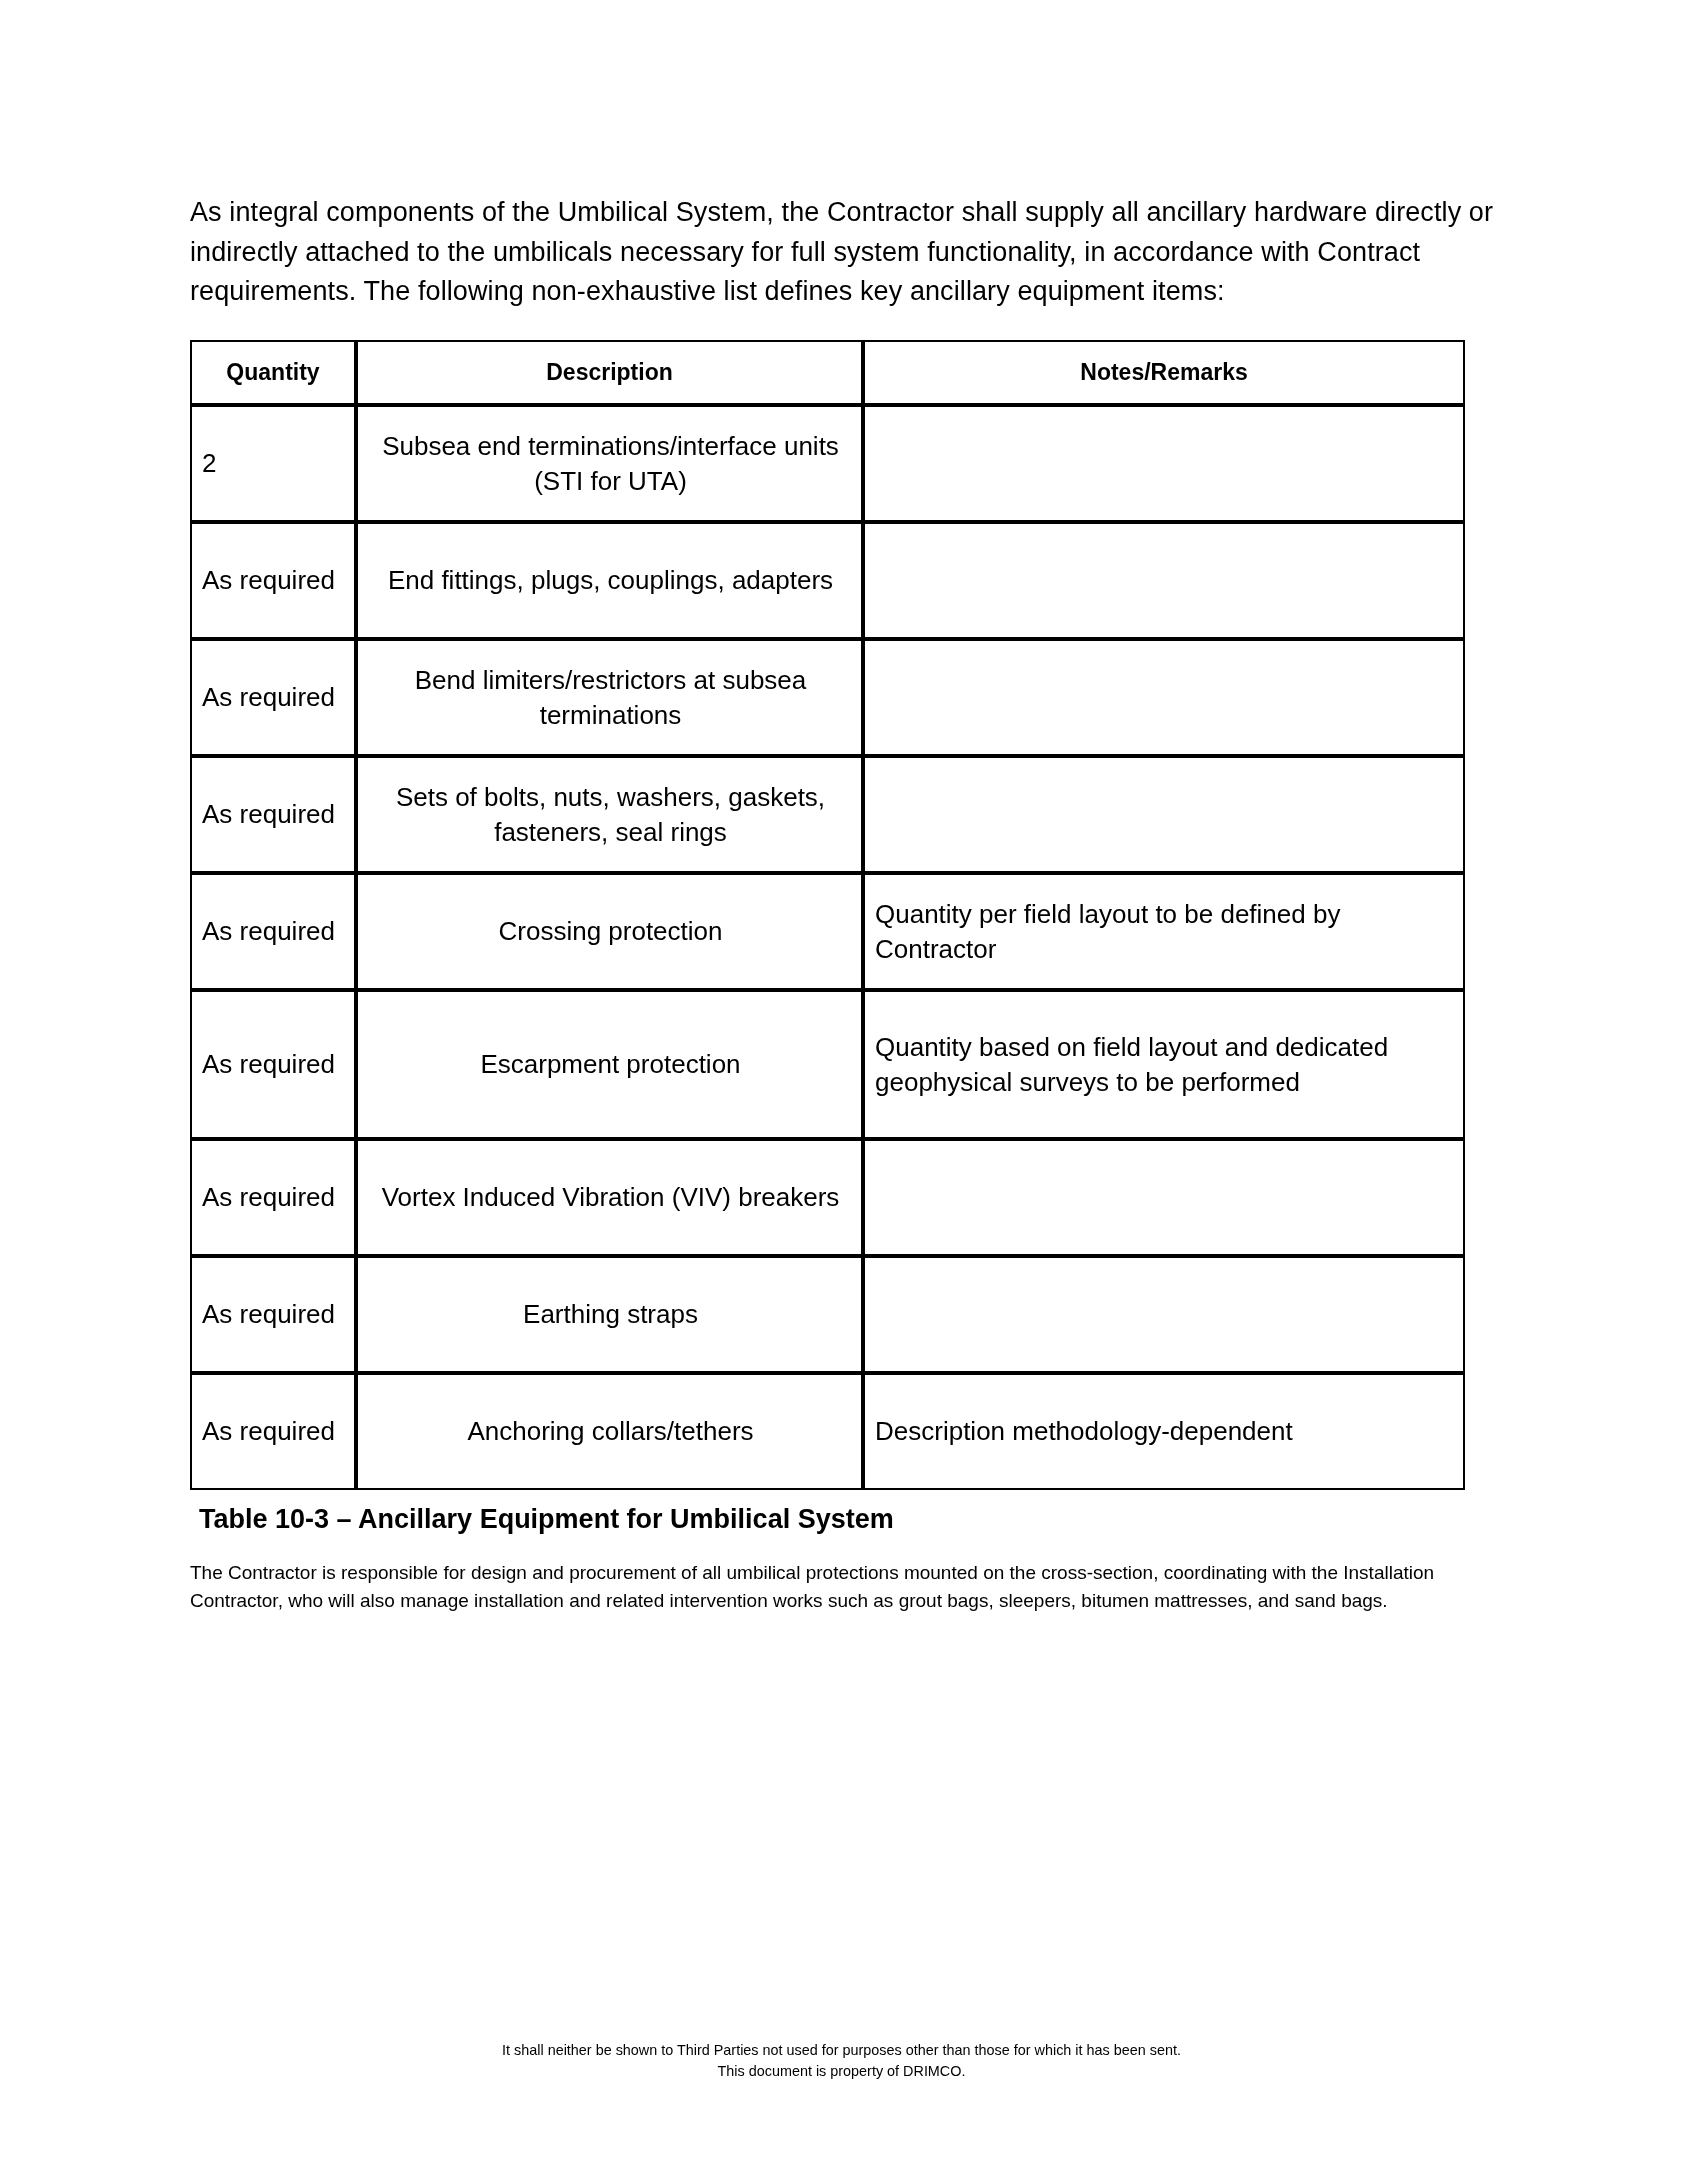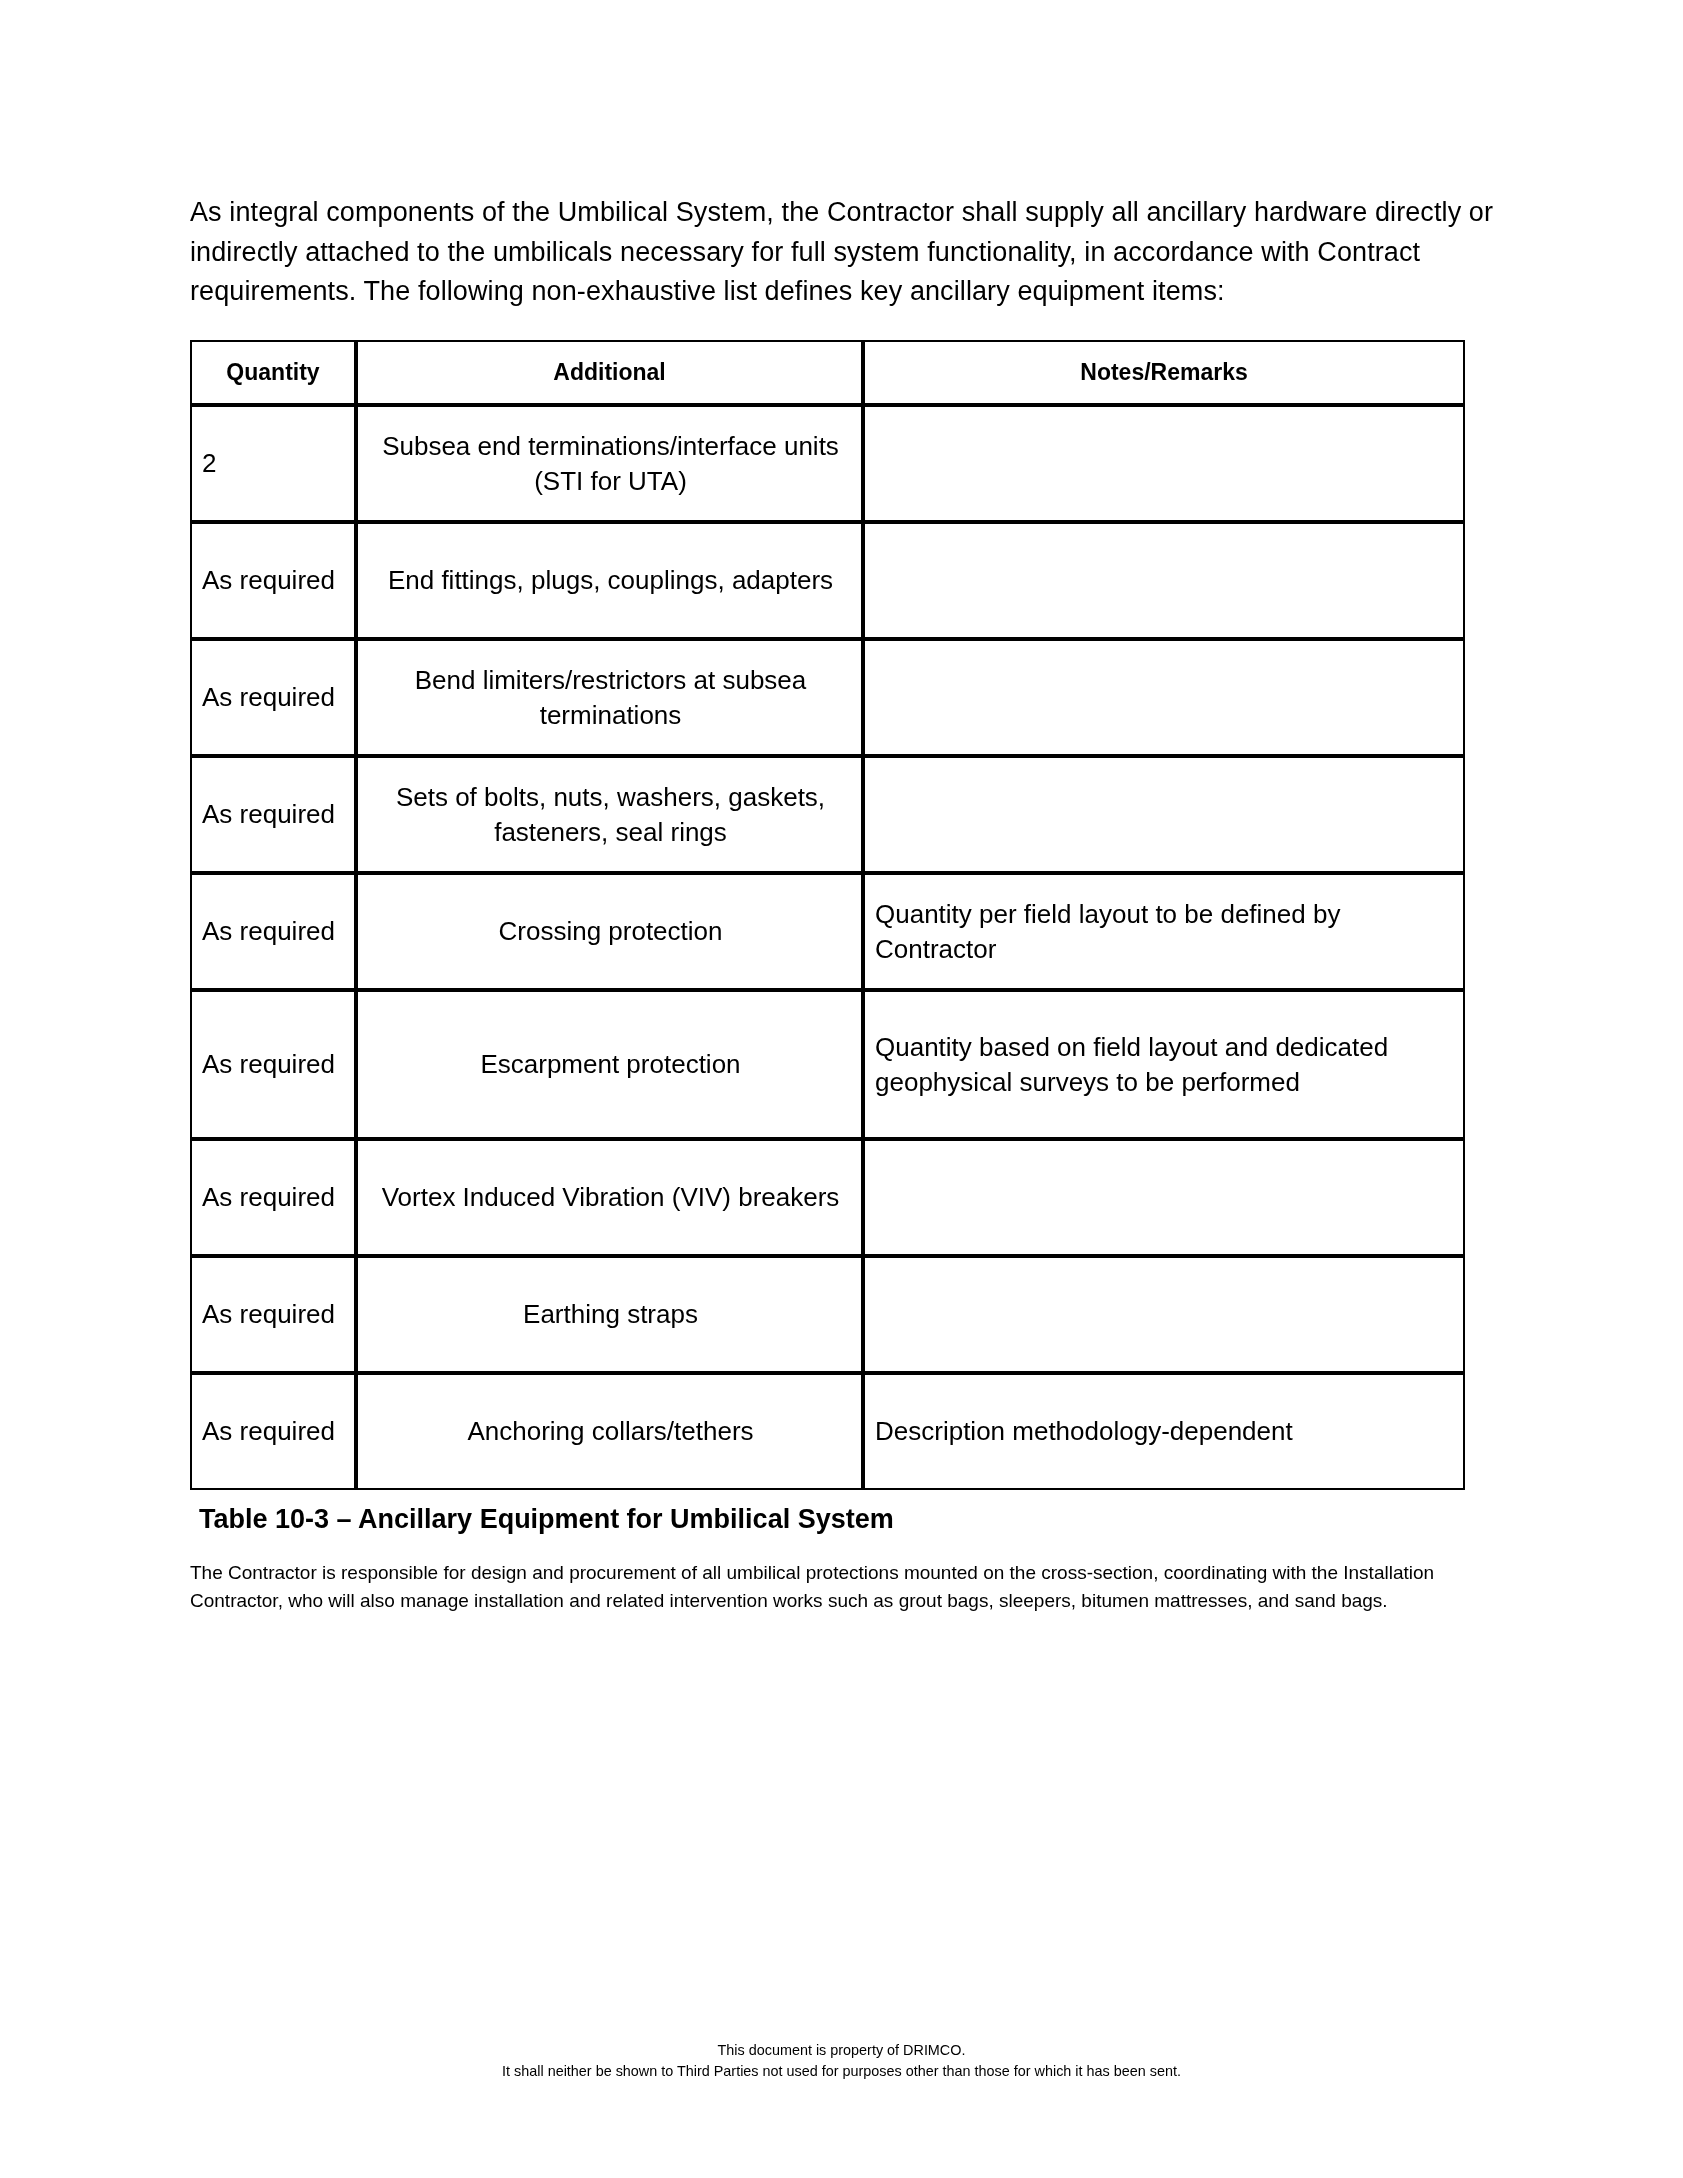"Additional" th { text: Additional -> Description }
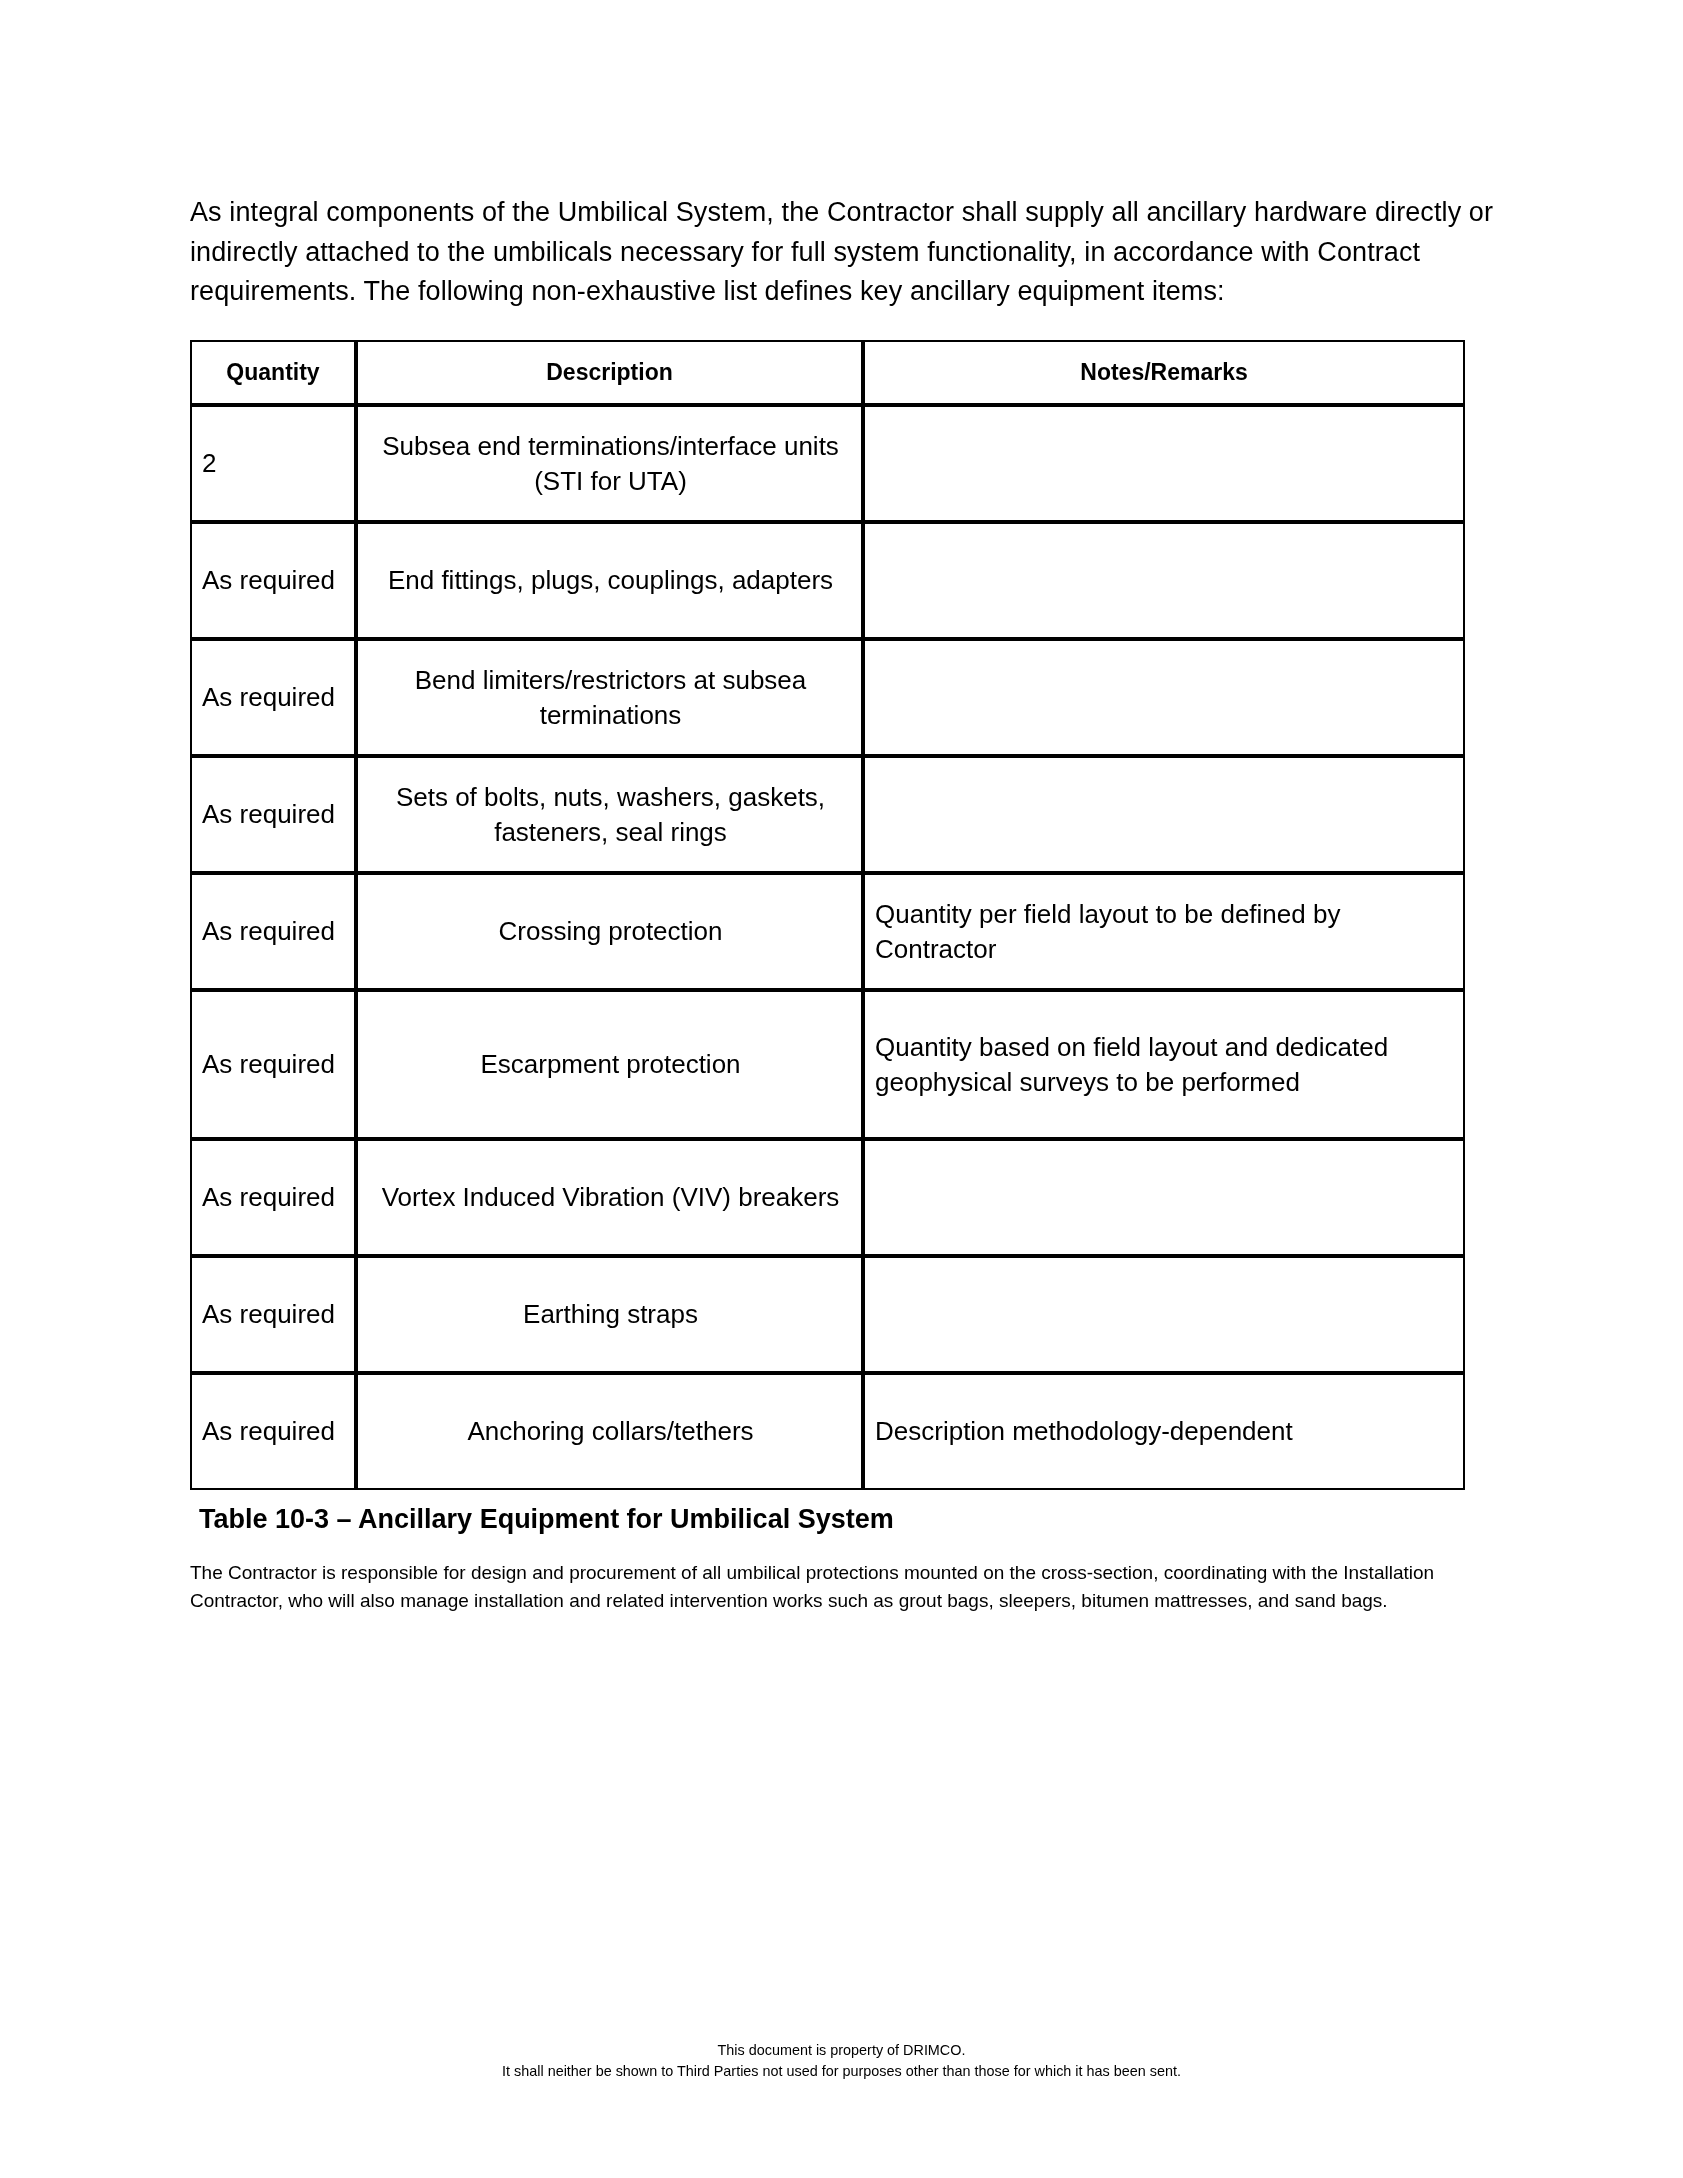"This document is property of" div { order: before "It shall neither be shown" -> after "It shall neither be shown" }
